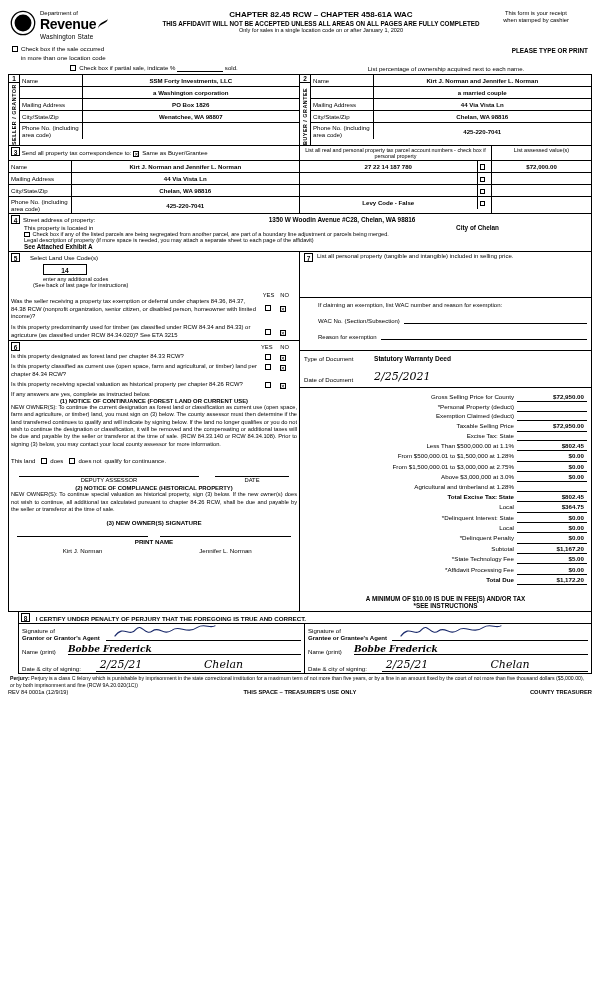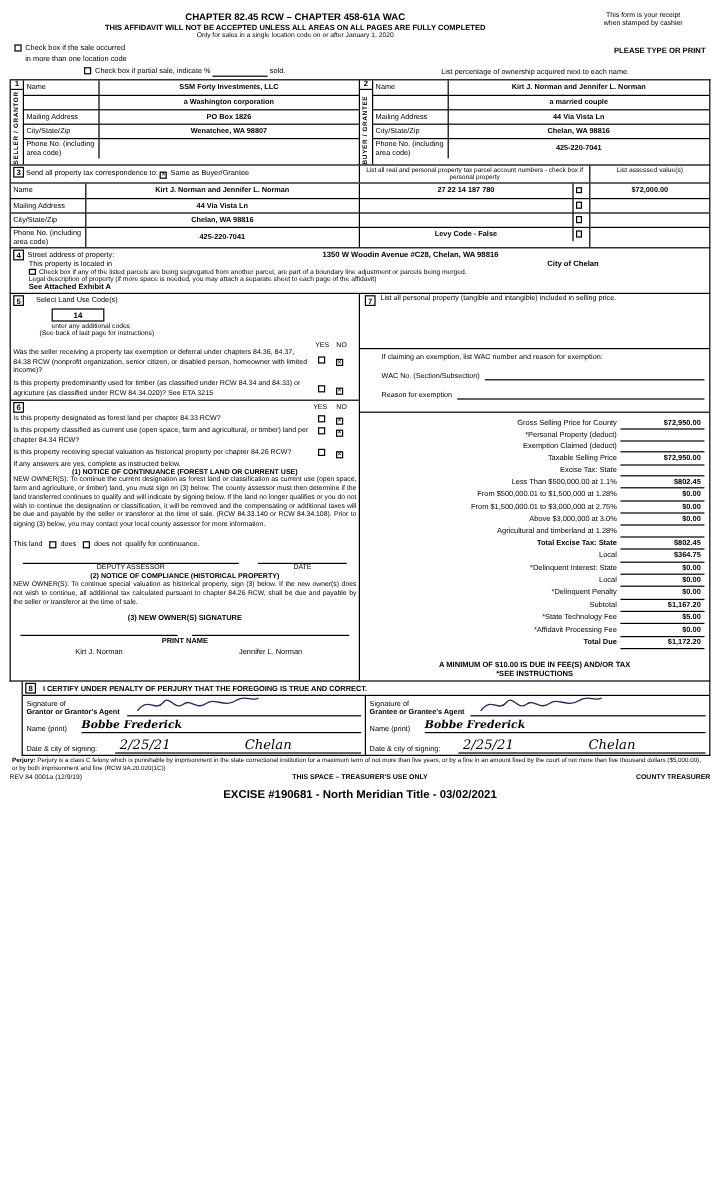"Revenue" div.hdr-left { html: none -> <div> <div> <svg> <circle></circle> <circle></circle> <path></path> </svg> </div> <div> <div>Department of</div> <div> <span>Revenue</span><span> <svg> <path></path> </svg> </span> </div> <div>Washington State</div> </div> </div> }
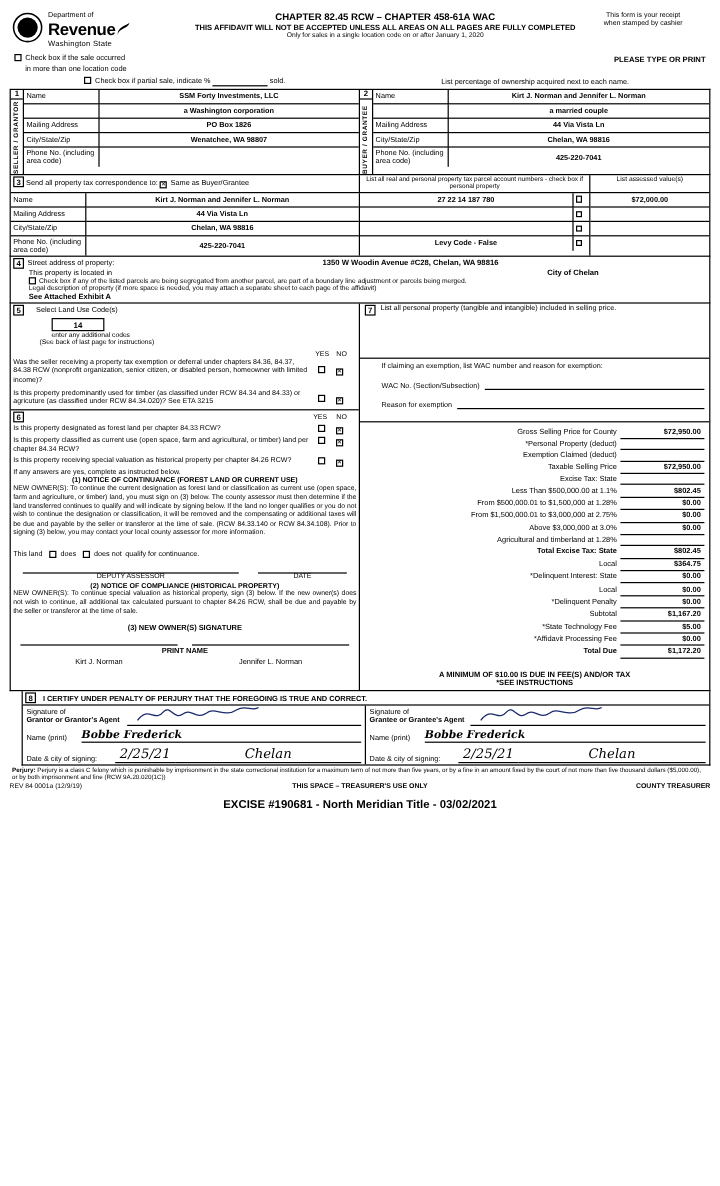"2/25/2021" div { html: none -> <div> <div> <span>Type of Document</span> <span>Statutory Warranty Deed</span> </div> <div> <span>Date of Document</span> <span>2/25/2021</span> </div> </div> }
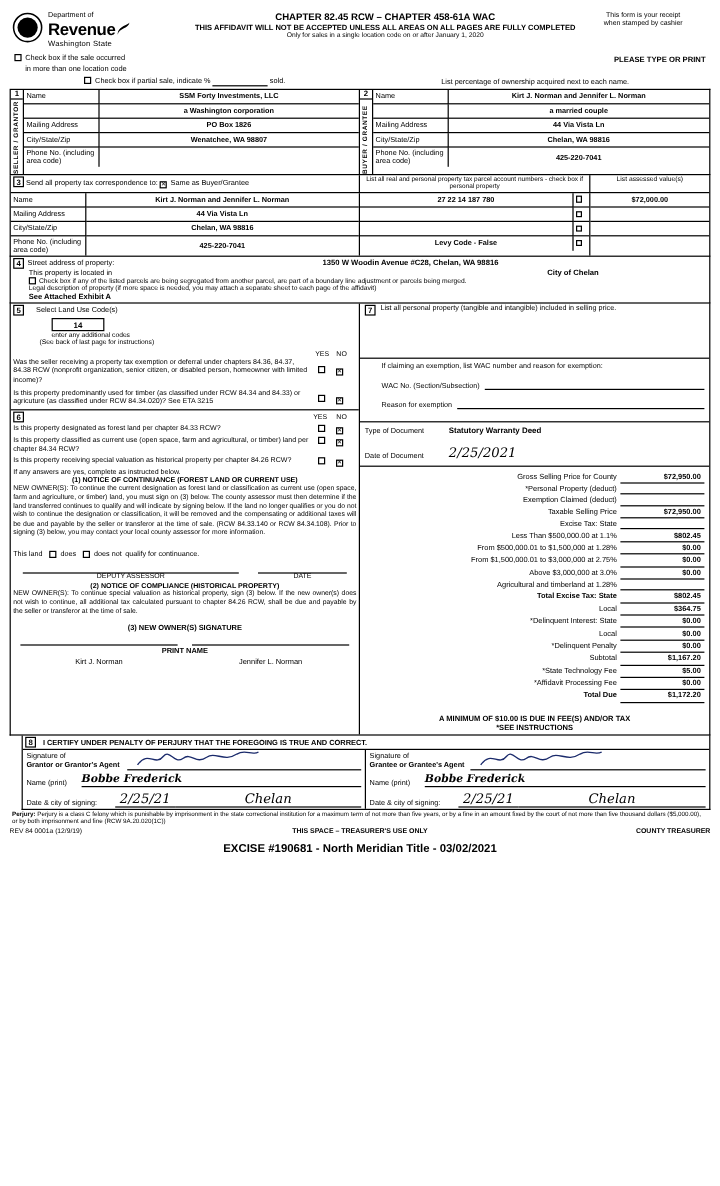"EXCISE #190681 - North Meridian" div.bottom-title { html: <div>EXCISE #190681 - North Meridian Title - 03/02/2021</div> -> none }
